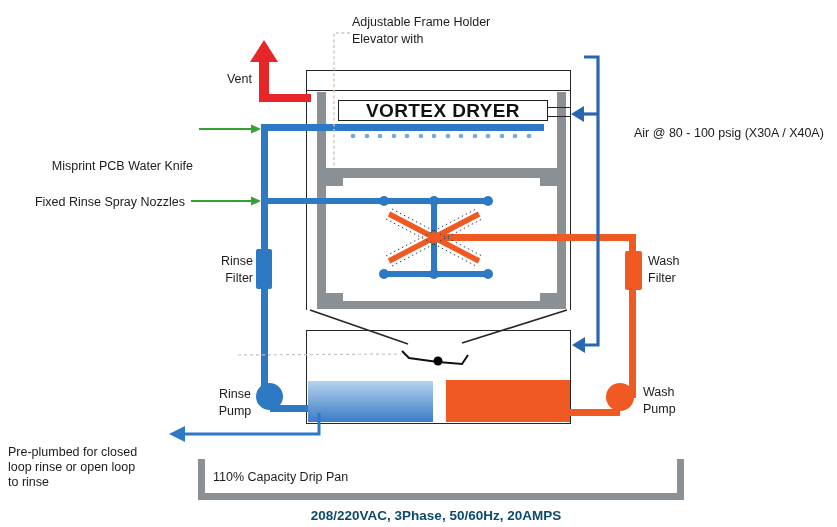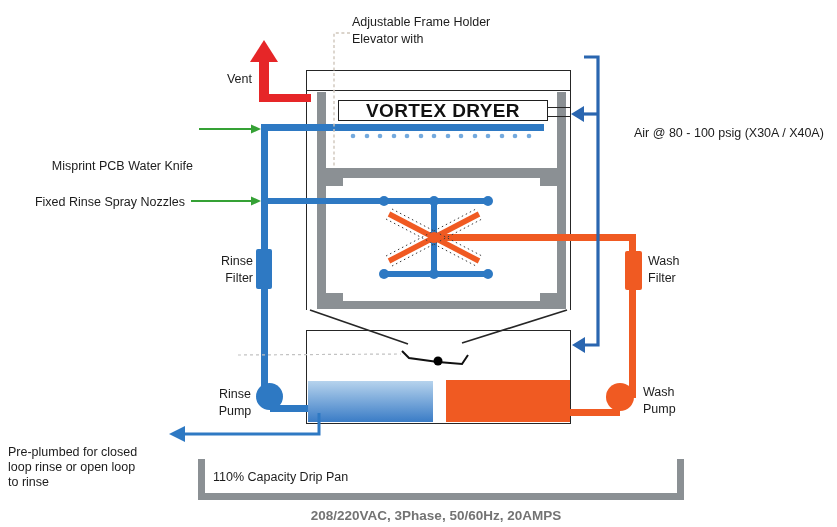"208/220VAC, 3Phase, 50/60Hz, 20AMPS" div.abs { color: #737373 -> #0c4a6e }
